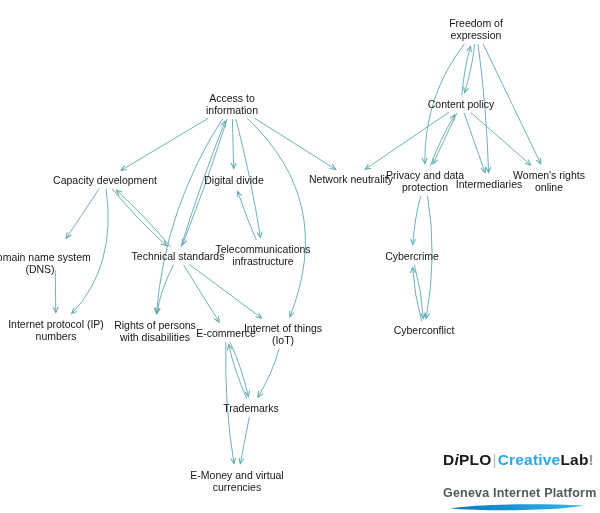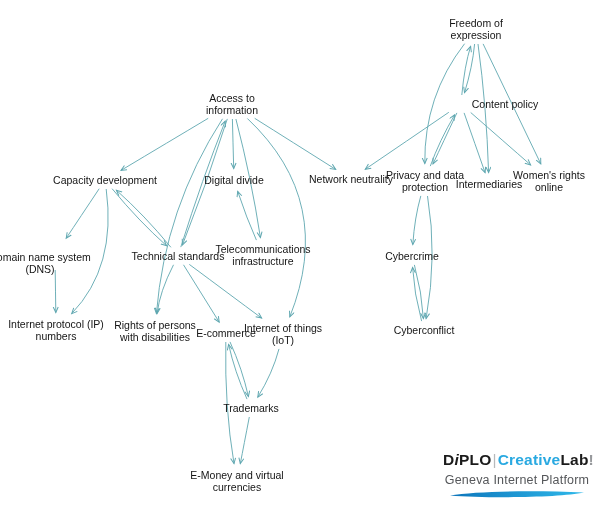"Content policy" div.node { margin-left: 44px -> none }
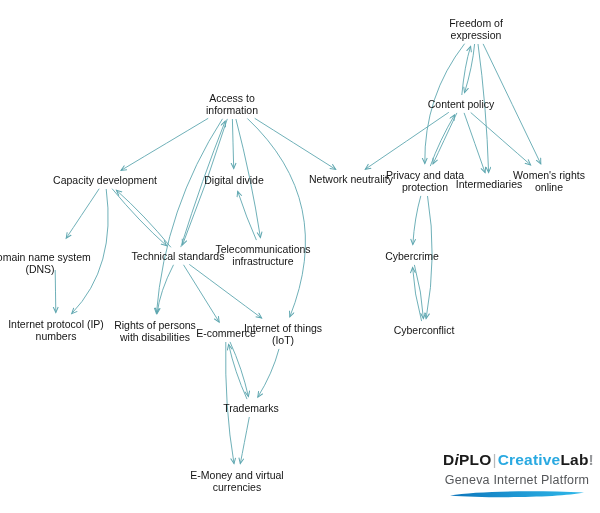"Geneva Internet Platform" .logo-line2 { font-weight: none -> bold; margin-top: 4px -> 17px }
